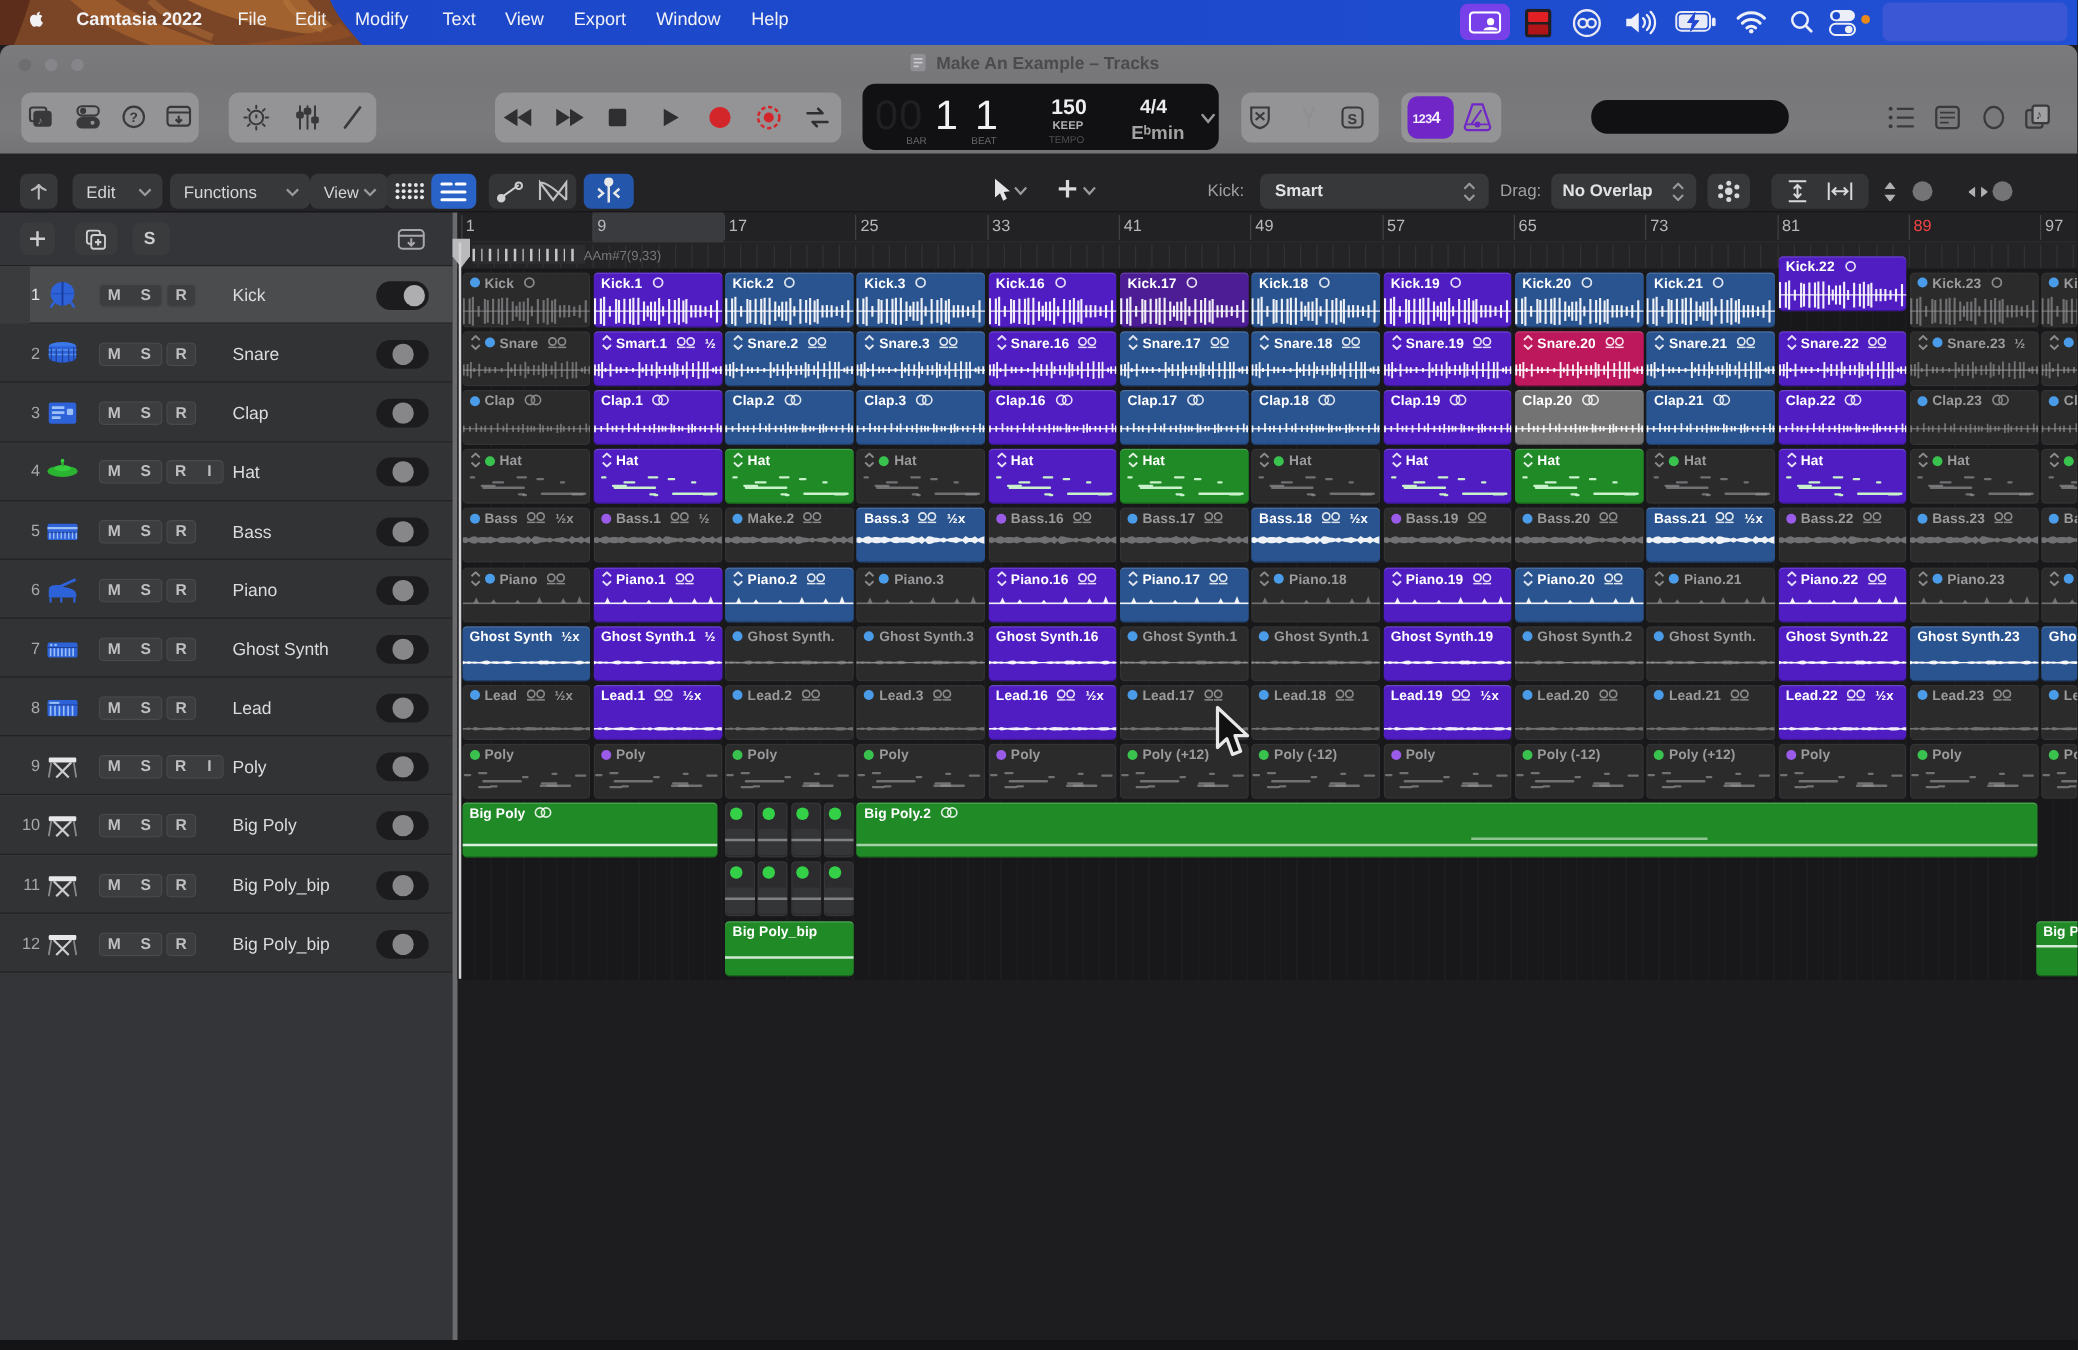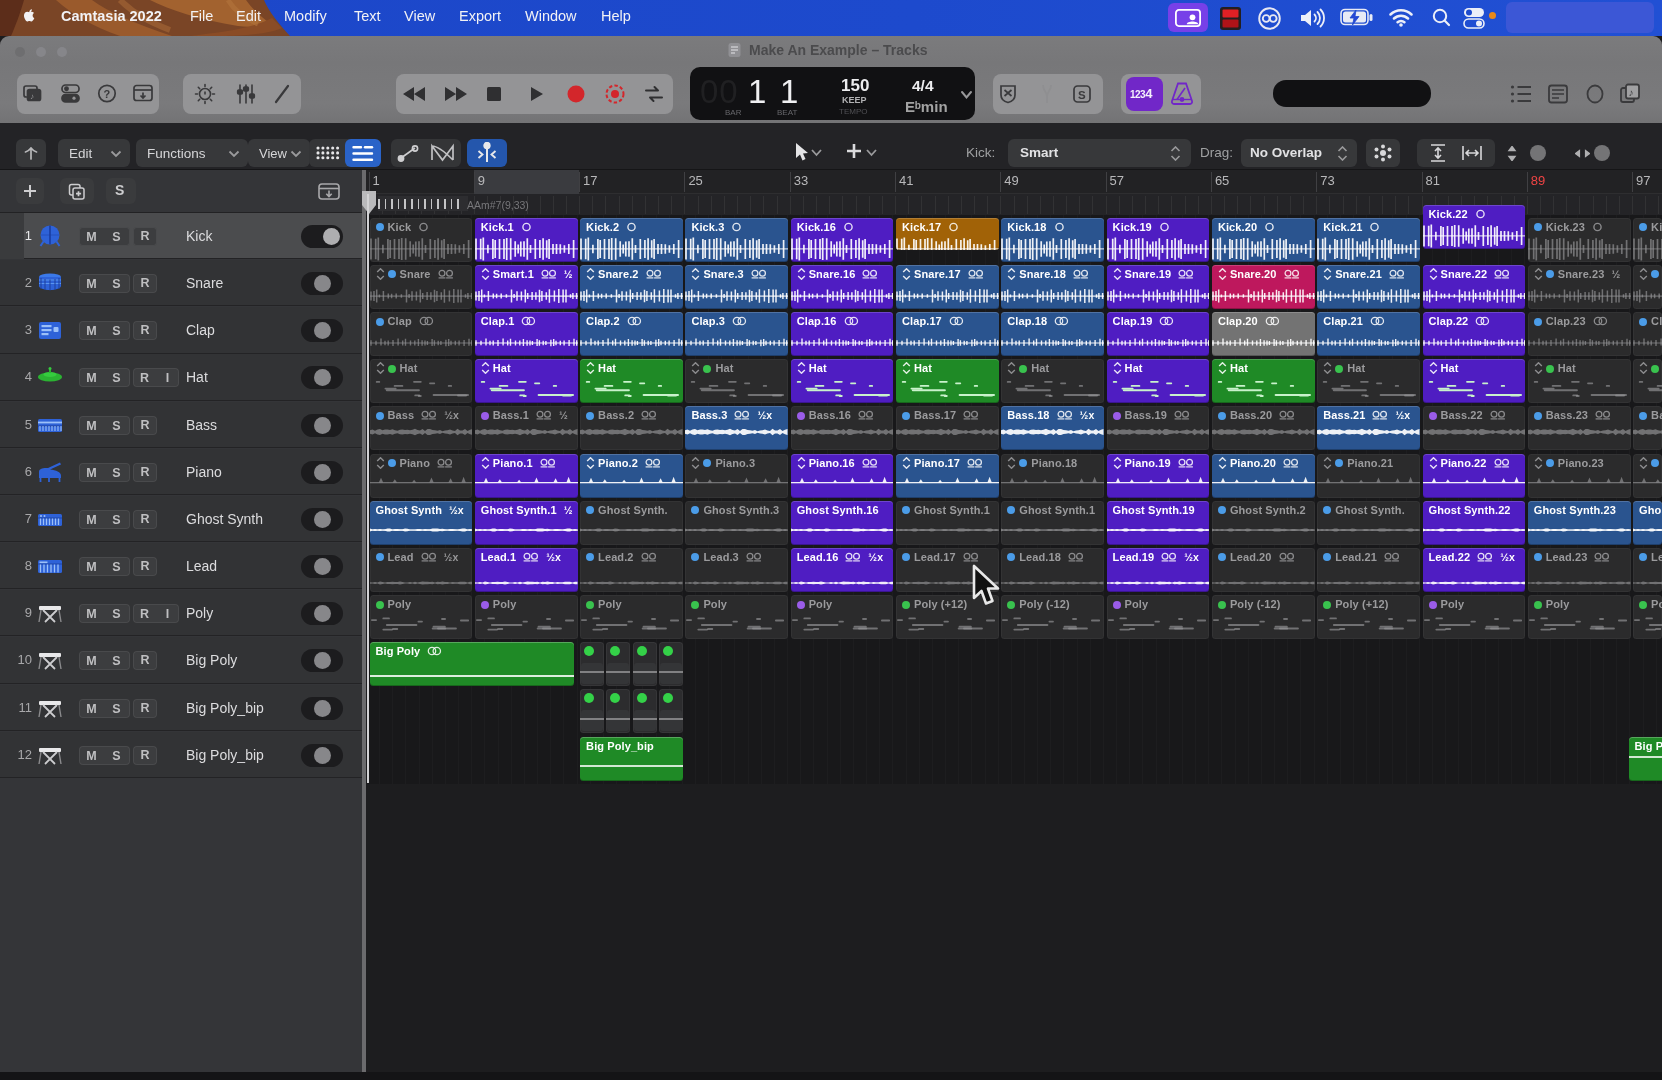"Kick.17" div.clip { background: #a16207 -> #4c1d95; height: 32px -> 44.0px }
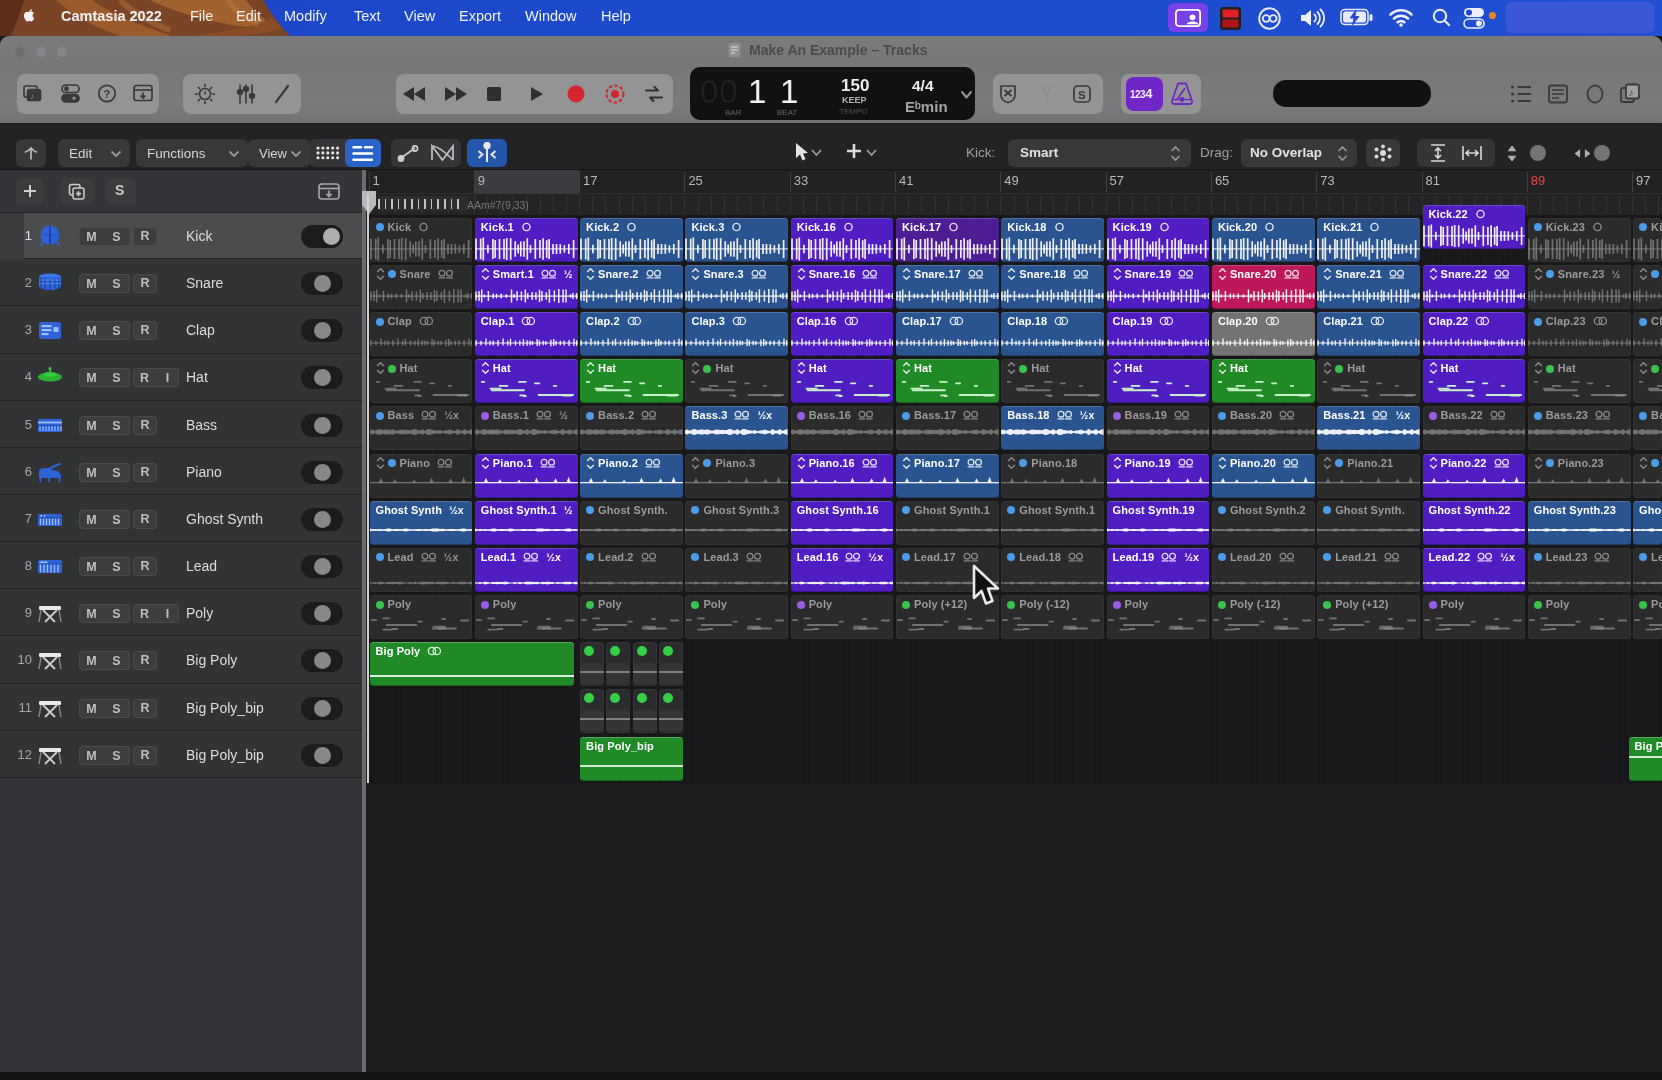"Bass.2" span { text: Bass.2 -> Make.2 }
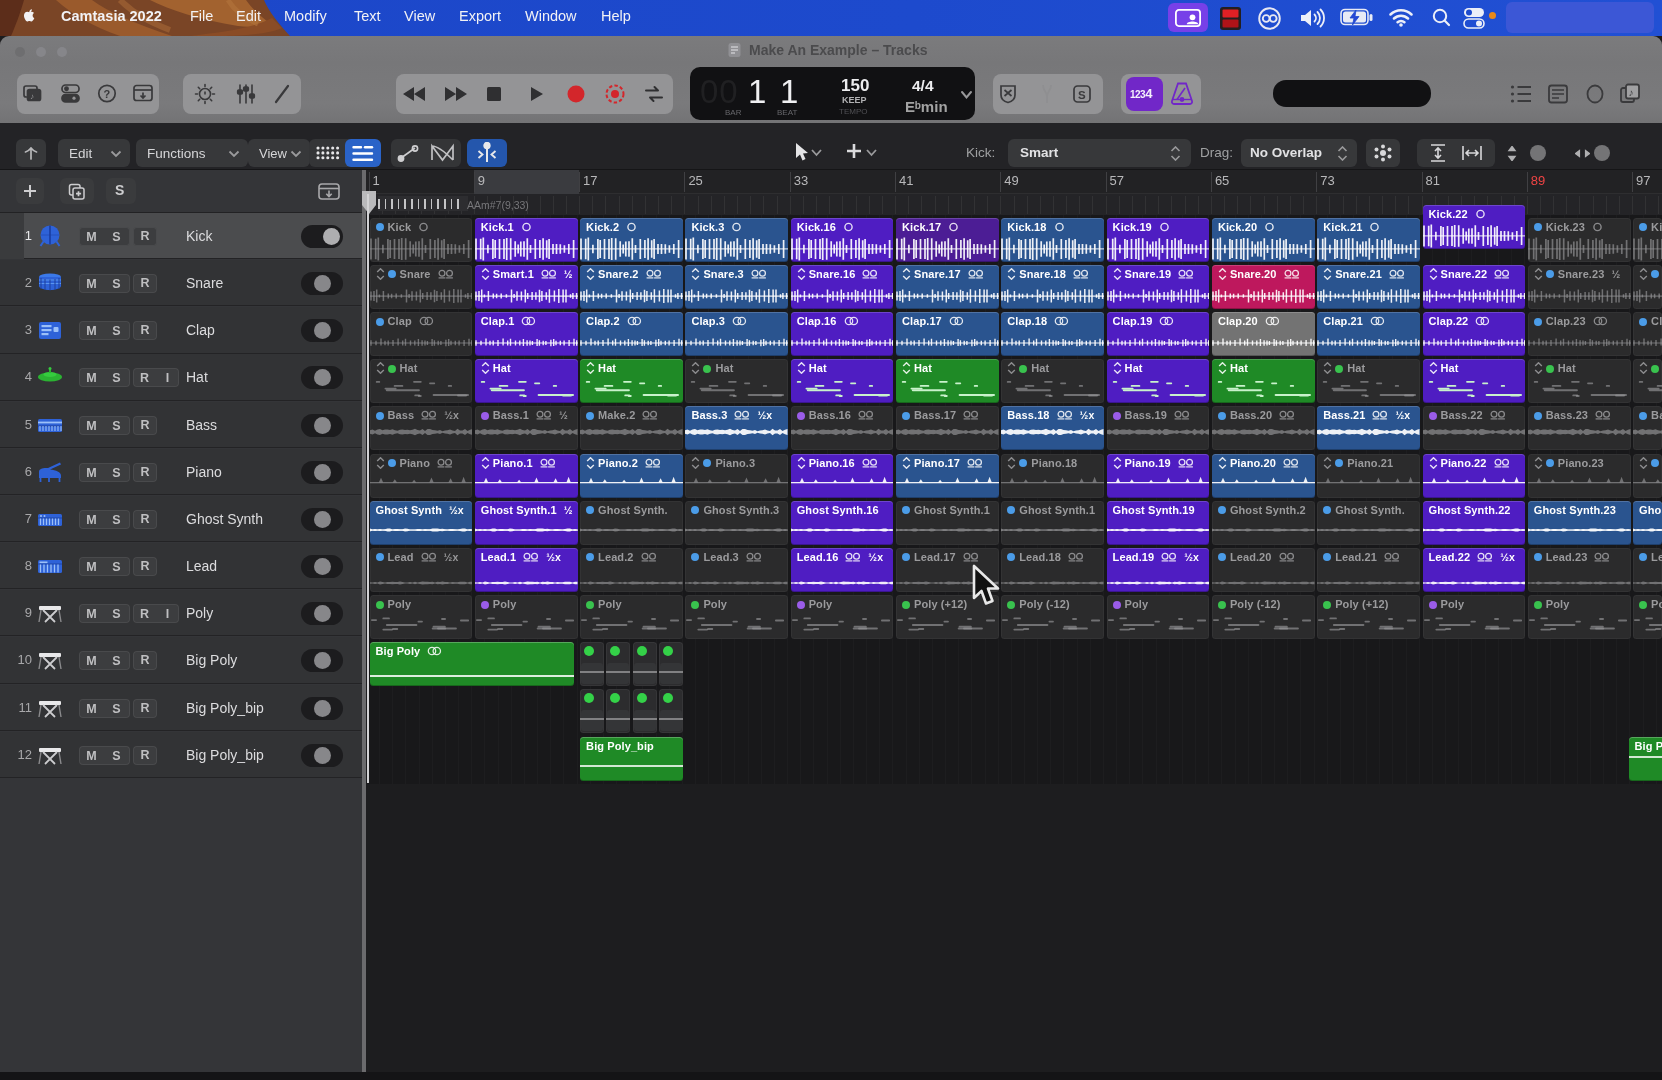"Big Poly.2" div.clip { html: none -> <div> <div><span>Big Poly.2</span><svg> <circle></circle> <circle></circle> </svg></div> <div></div> <div></div> </div> }
